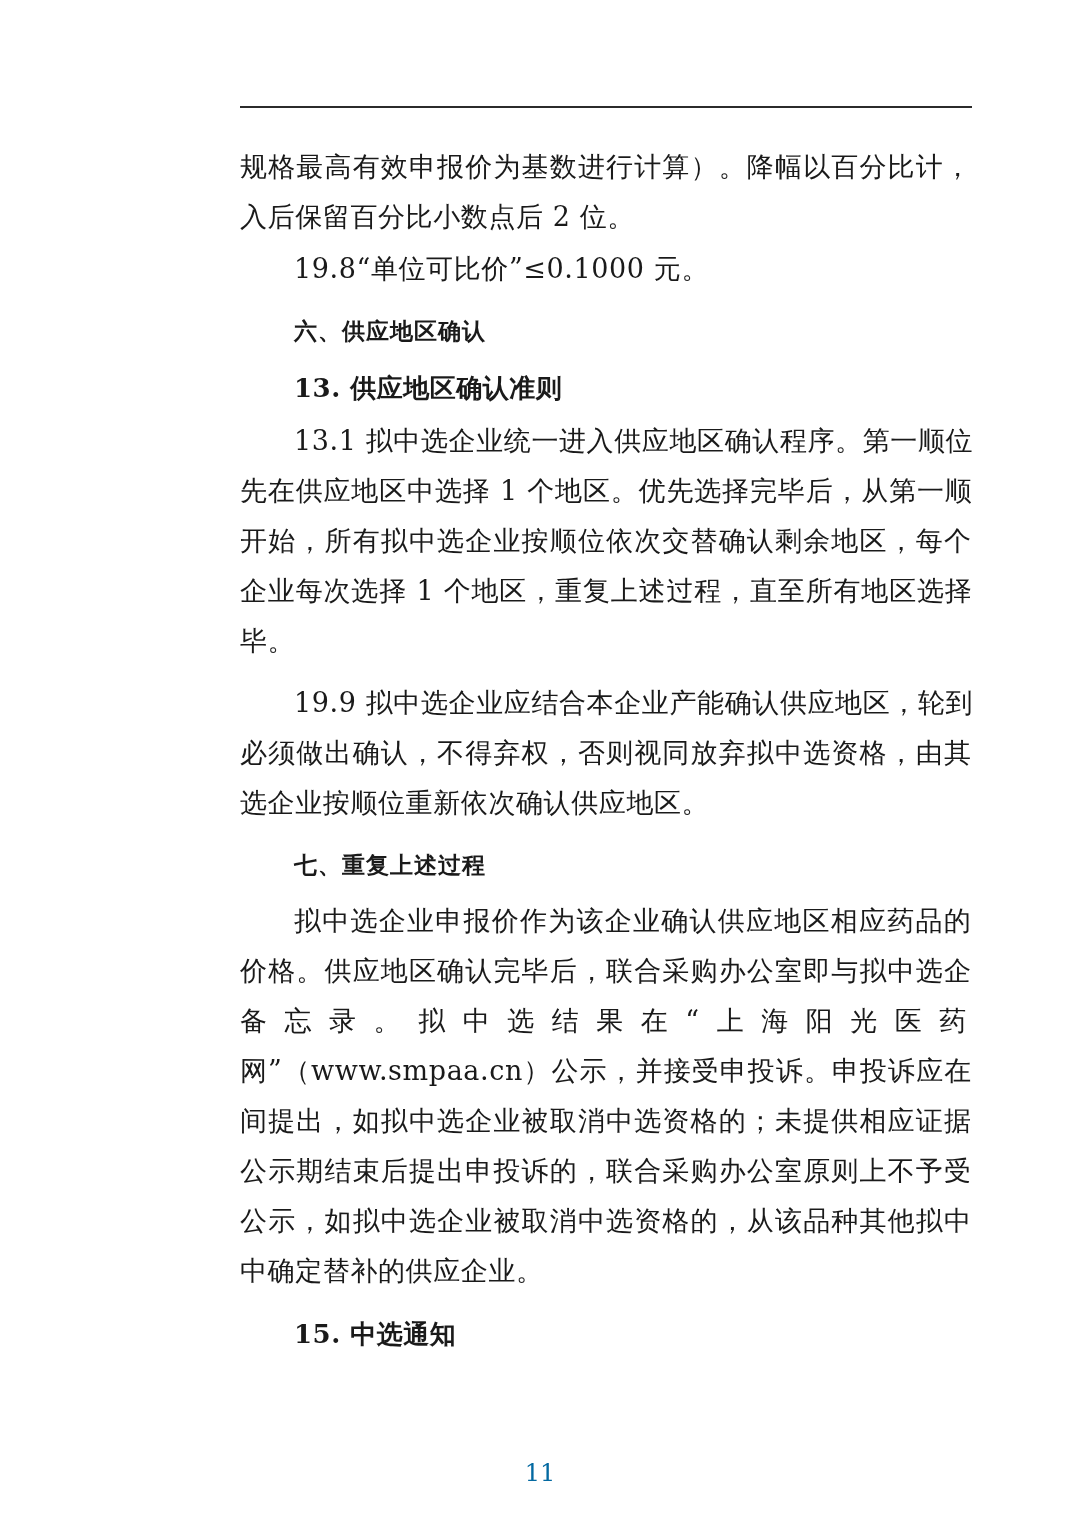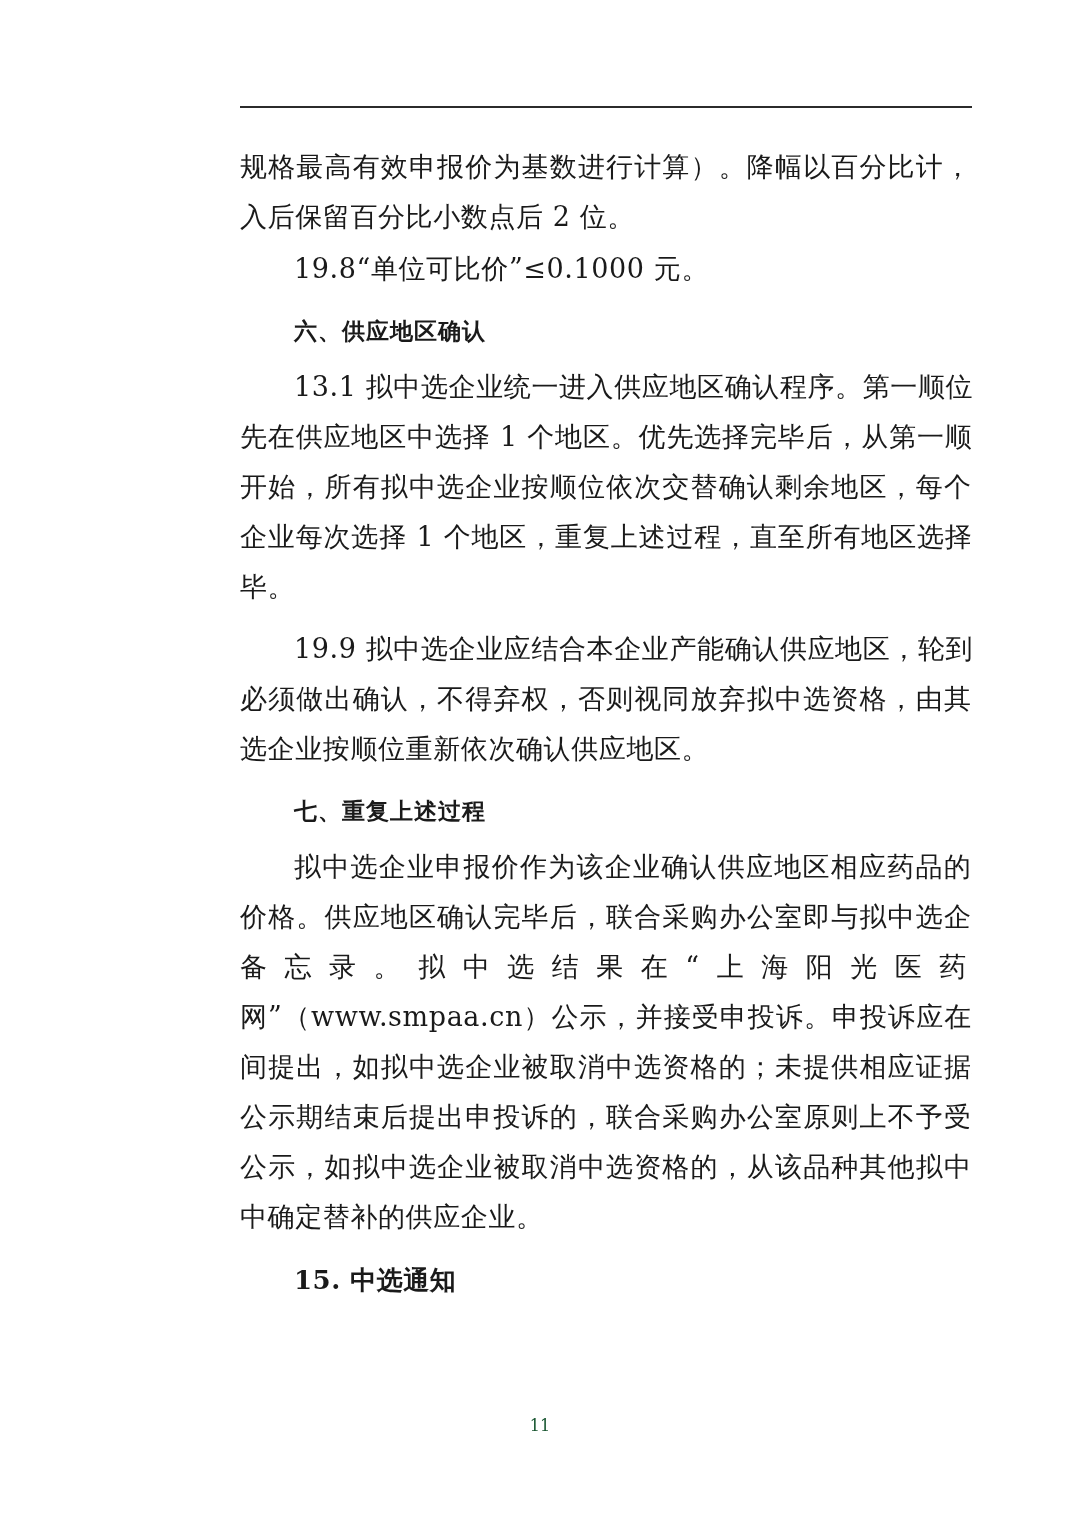"13. 供应地区确认准则" h3.sub-title { html: none -> <h3>13. 供应地区确认准则</h3> }
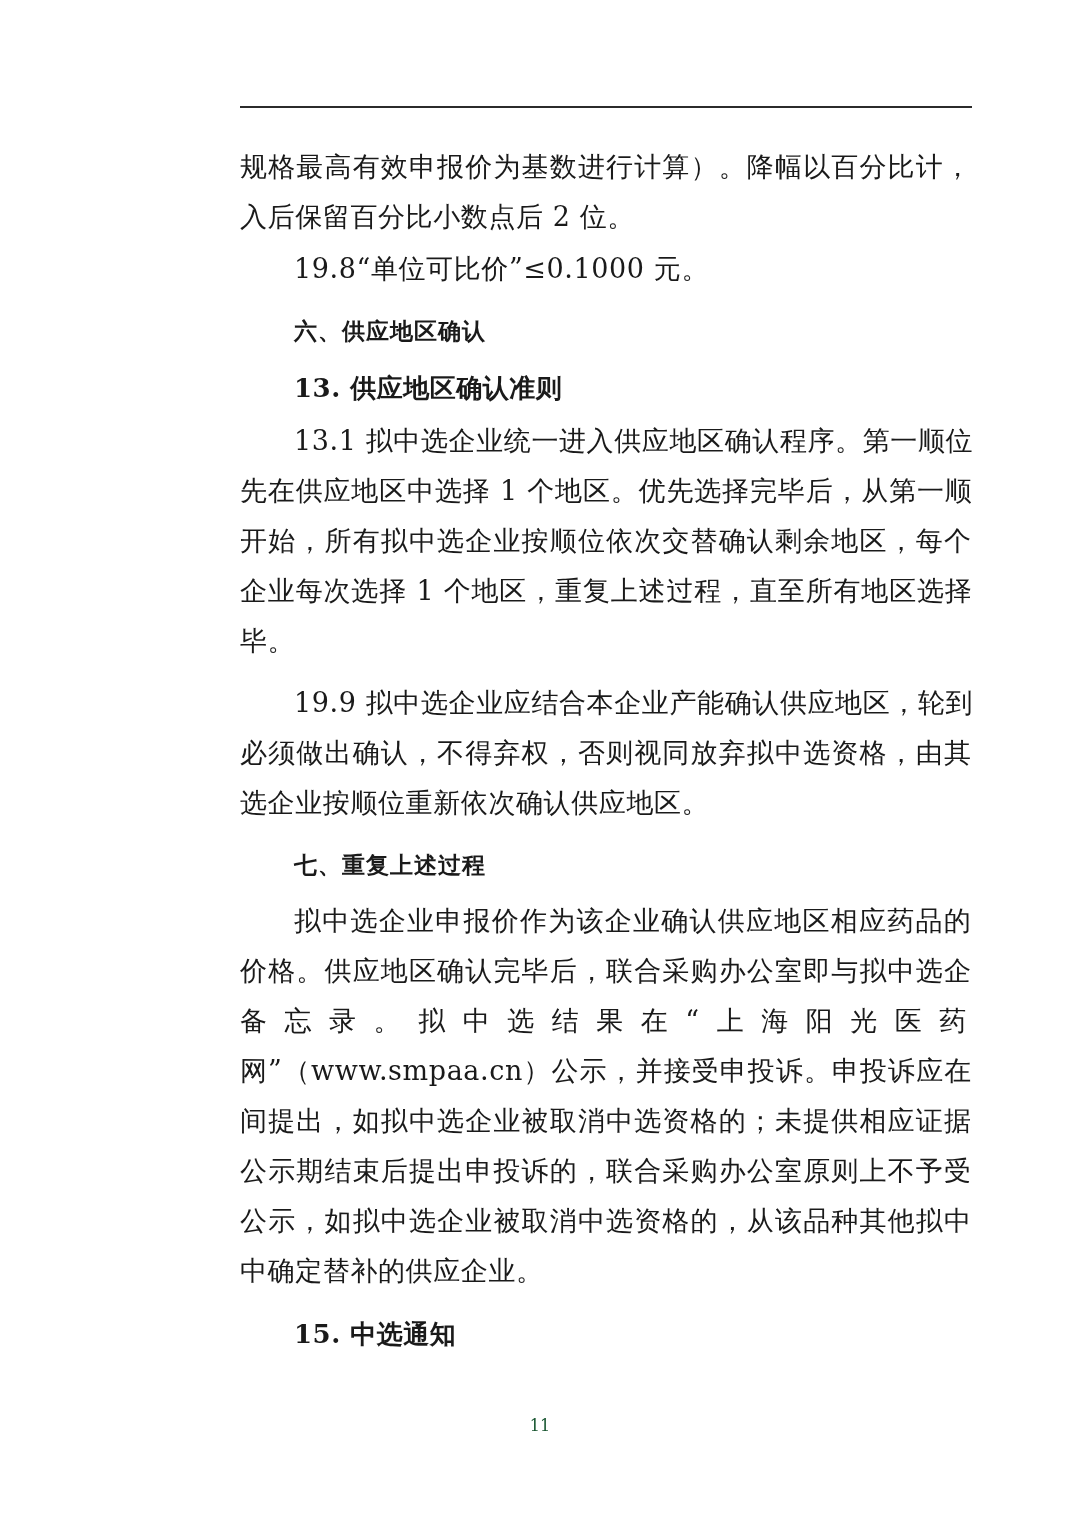"11" .page-number { color: #14532d -> #0369a1; font-size: 16px -> 24px; top: 1416px -> 1459px }
